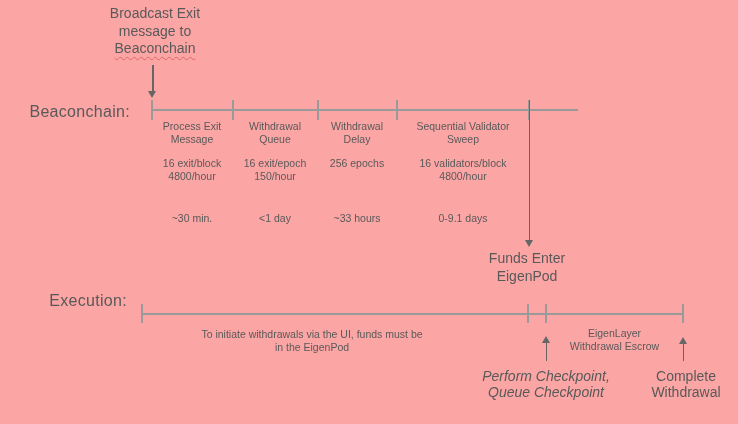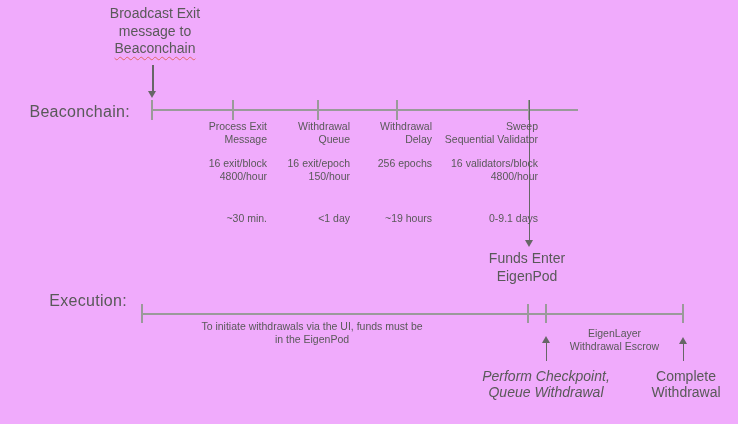"Broadcast Exit" #canvas { background: #f0abfc -> #fca5a5 }
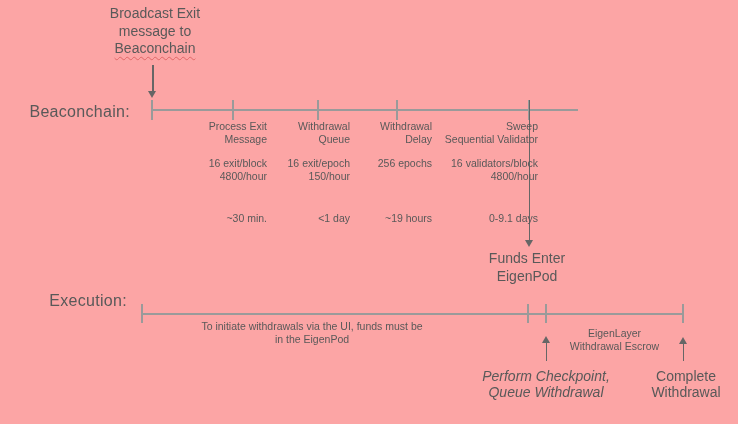"Process Exit" .seg-col { text-align: right -> center }
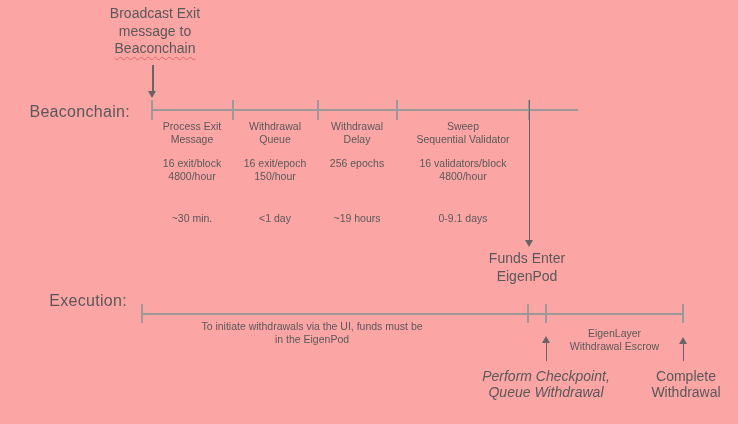"Sweep" div { order: before "Sequential Validator" -> after "Sequential Validator" }
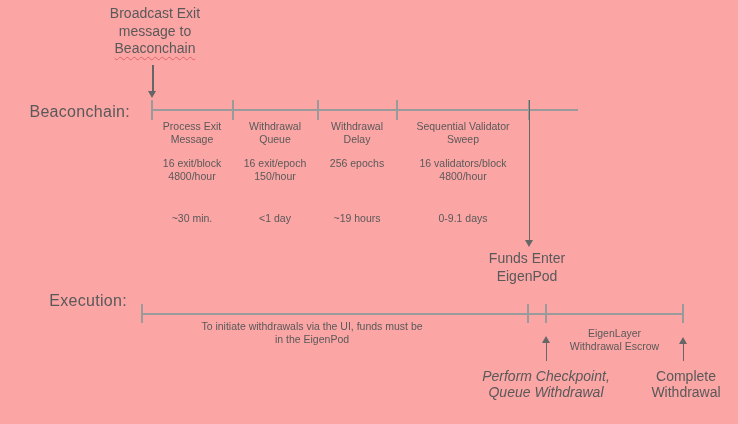"~19 hours" div.seg-duration { text: 19 -> 33 }
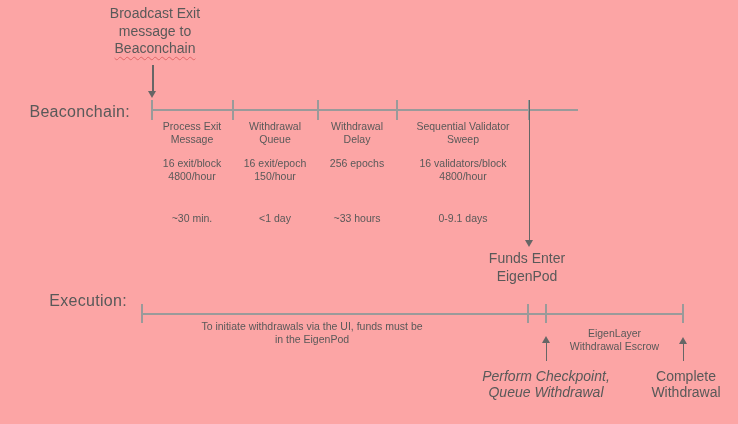"To initiate withdrawals via the" div.lbl { top: 320px -> 328px }
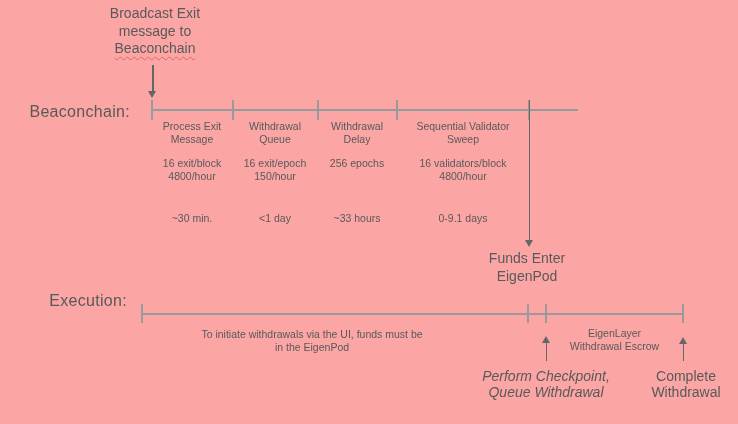"Queue Withdrawal" div { text: Withdrawal -> Checkpoint }
